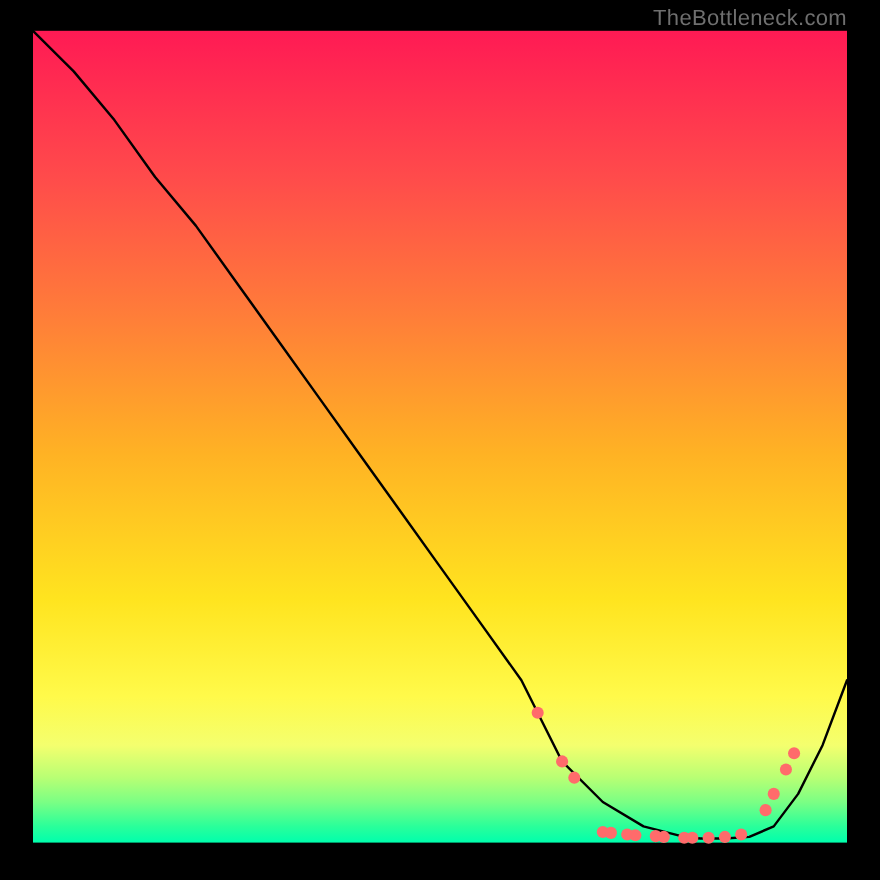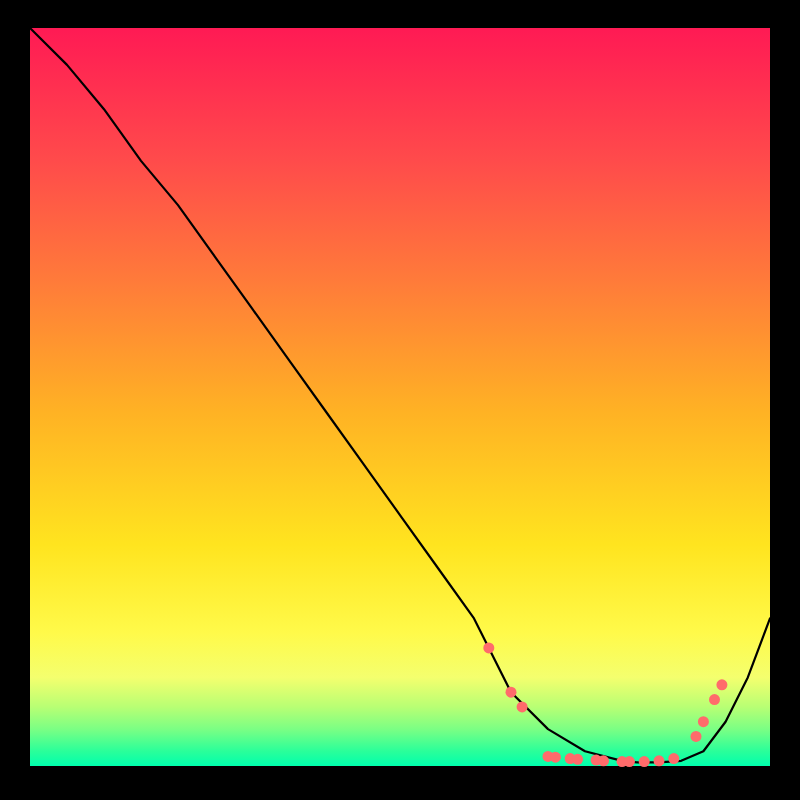"TheBottleneck.com" div.attribution { html: none -> <div>TheBottleneck.com</div> }
